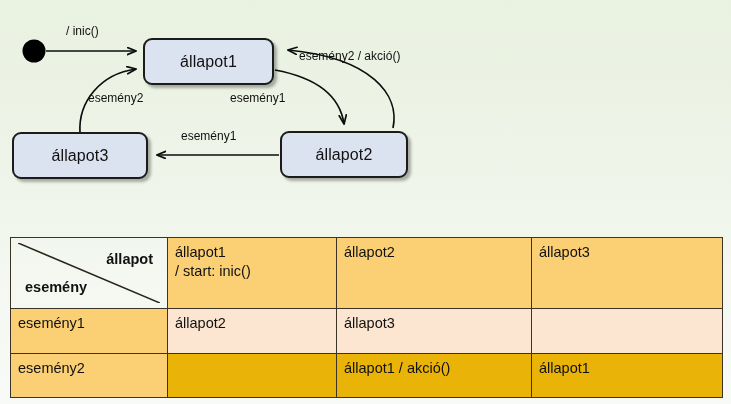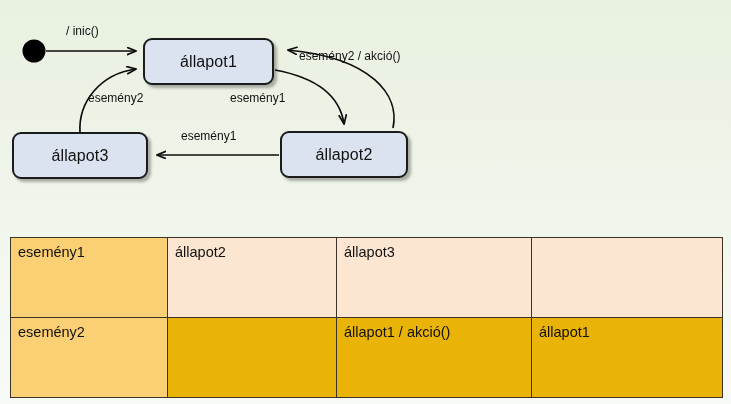"állapot" tr { html: none -> <tr> <td> <div> <svg> <line></line> </svg> <span>állapot</span> <span>esemény</span> </div> </td> <td> <span>állapot1</span> <span>/ start: inic()</span> </td> <td> <span>állapot2</span> </td> <td> <span>állapot3</span> </td> </tr> }
